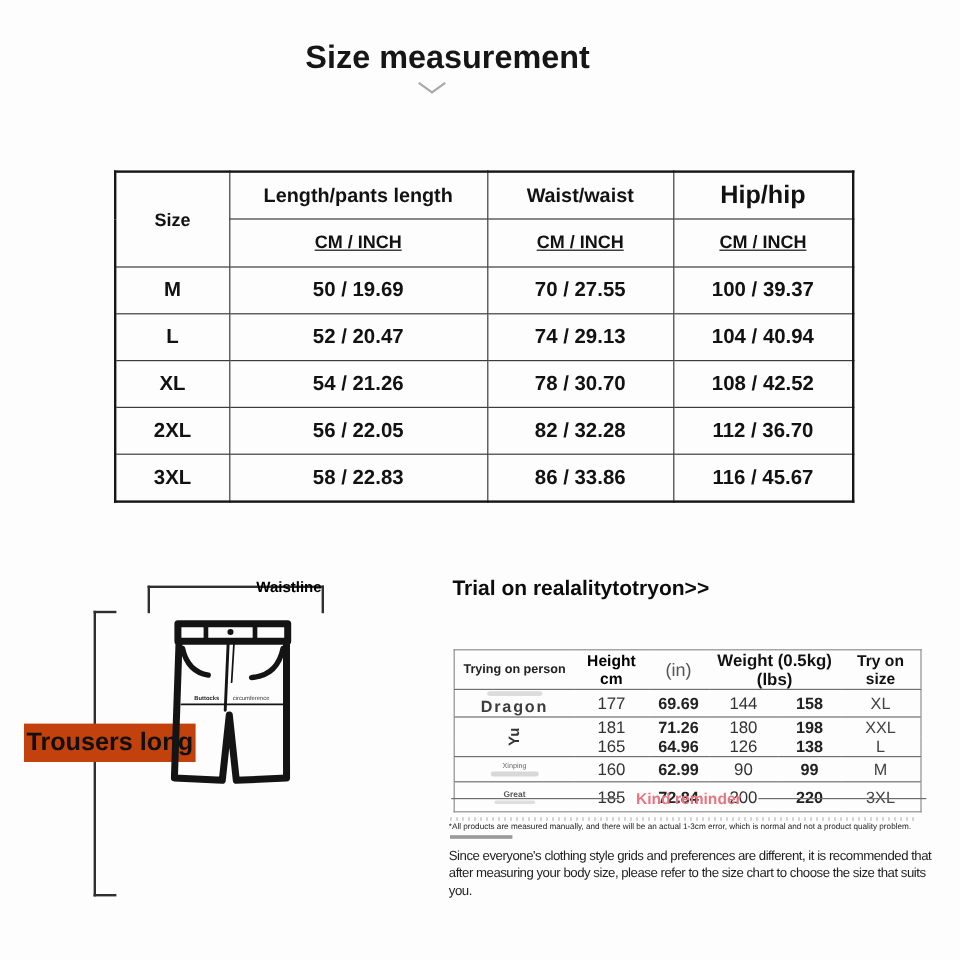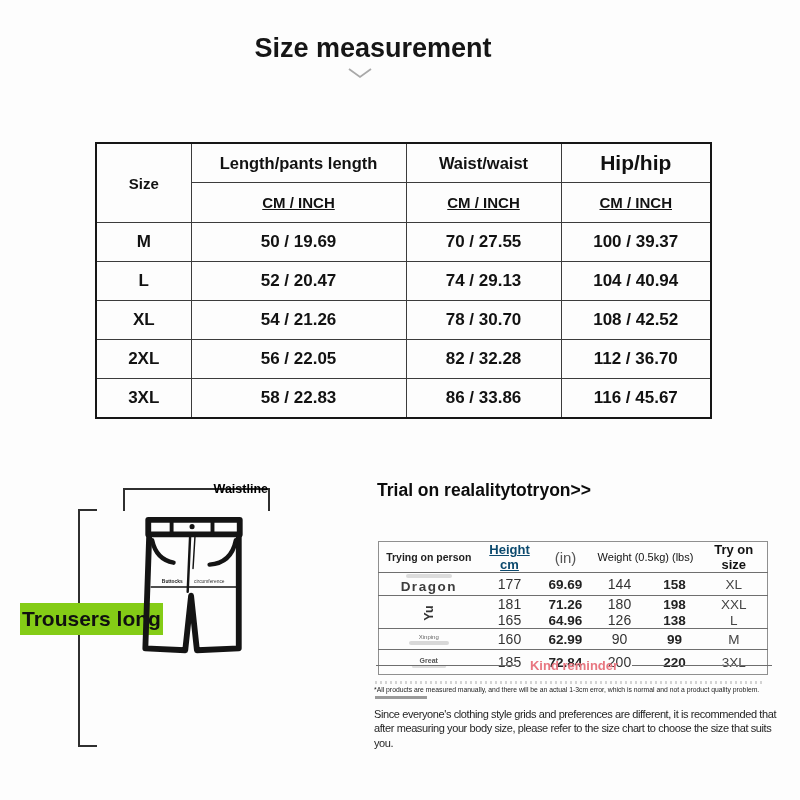"Height cm" .h-hcm { color: #0c4a6e -> #000000; text-decoration: underline -> none }
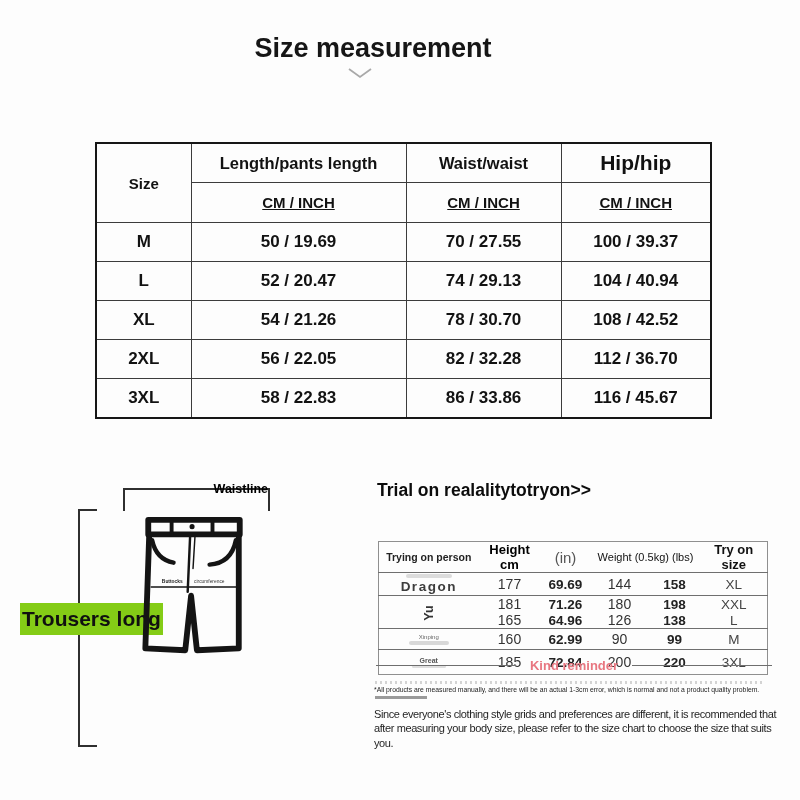"Weight (0.5kg) (lbs)" .h-w { font-size: 11px -> 14px; font-weight: 400 -> 700 }
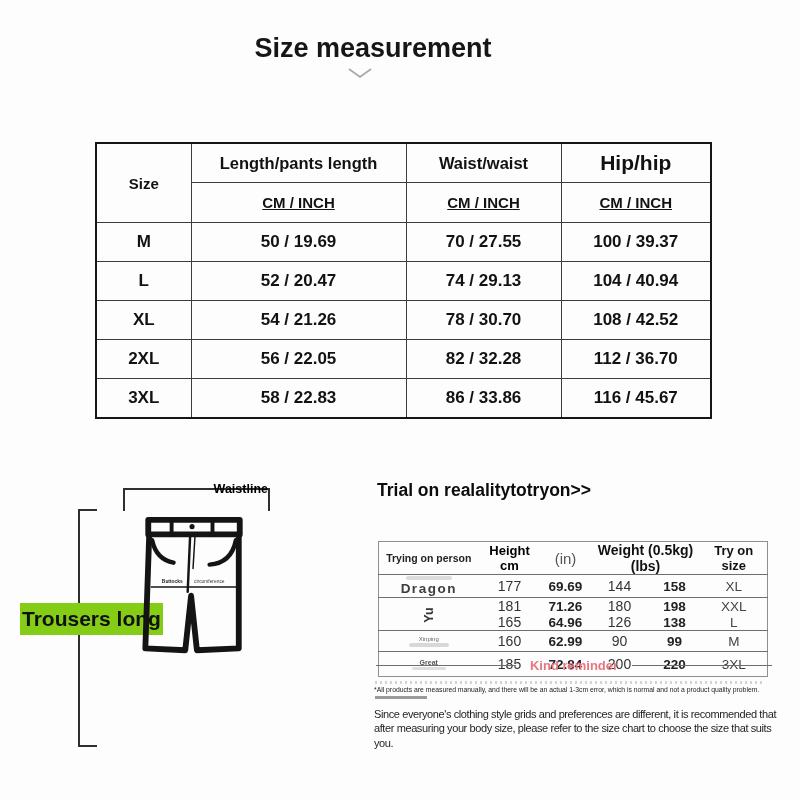"Trousers long" .len-label { background: #84cc16 -> #c2410c }
